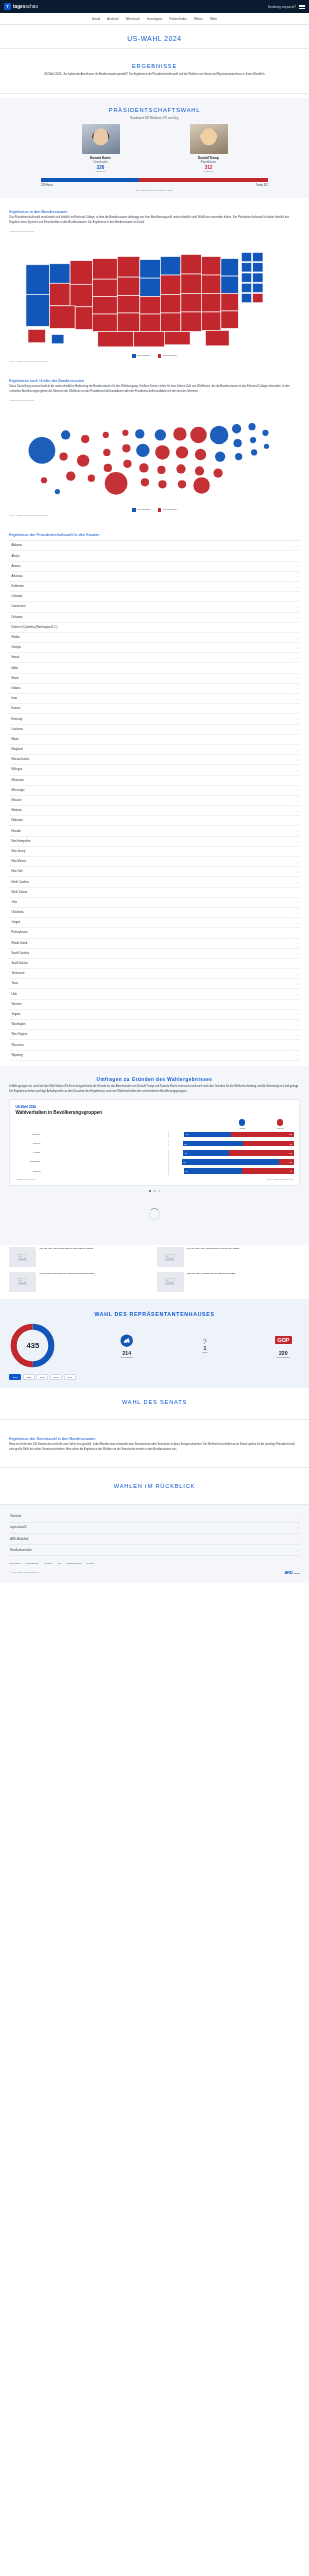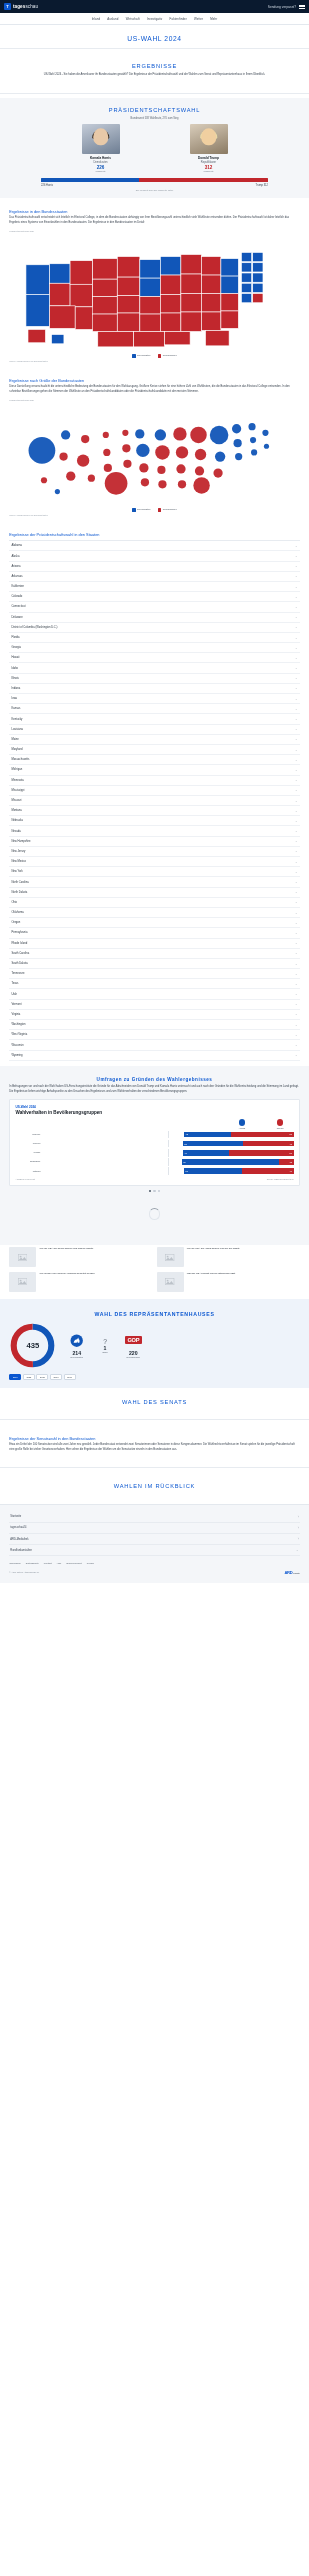"435" .house-row { justify-content: flex-start -> space-between }
